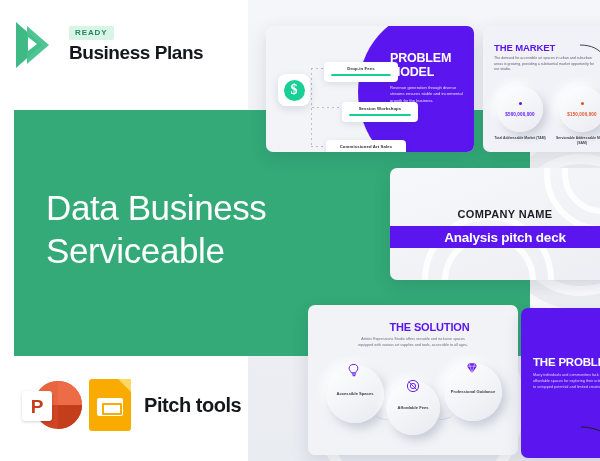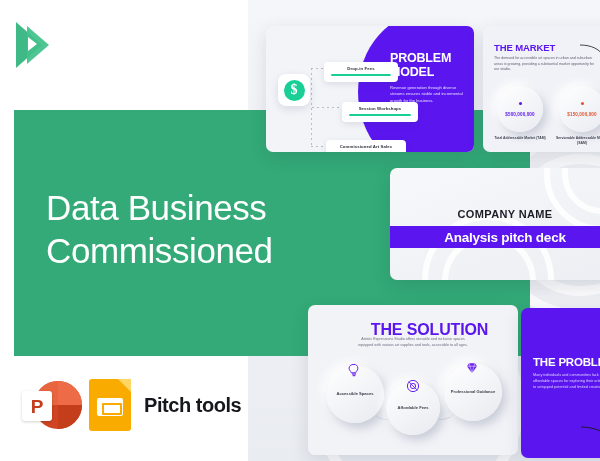"READY" div.logo-text { html: none -> <div> <span>READY</span> <span>Business Plans</span> </div> }
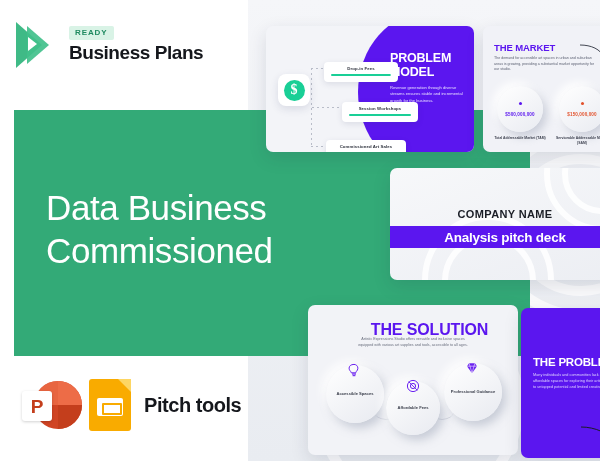"Commissioned" div { text: Commissioned -> Serviceable }
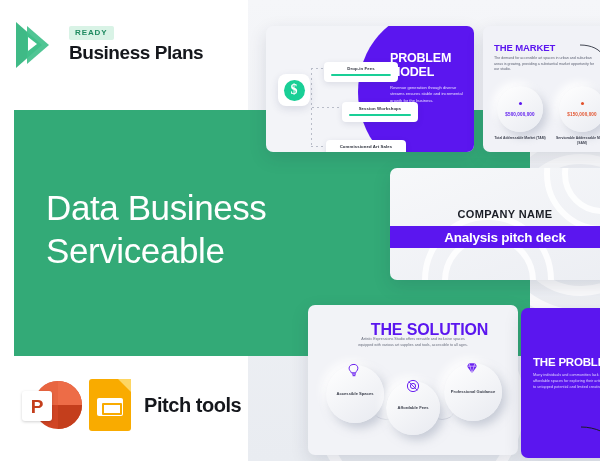"THE SOLUTION" .sol-title { font-size: 16px -> 11px }
